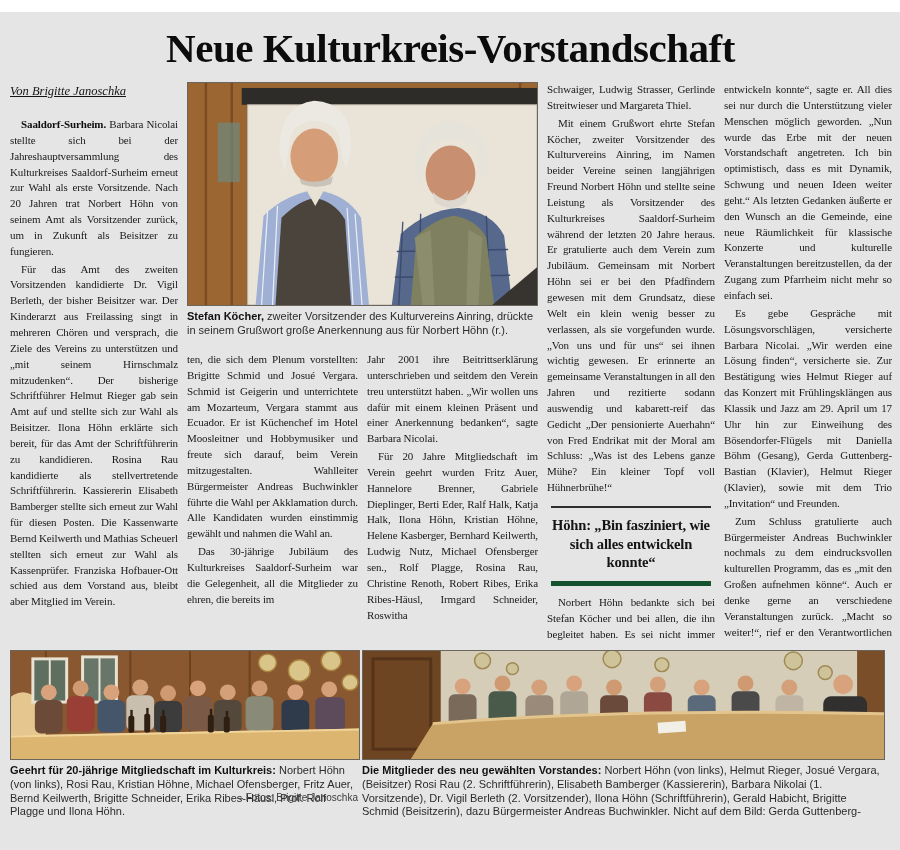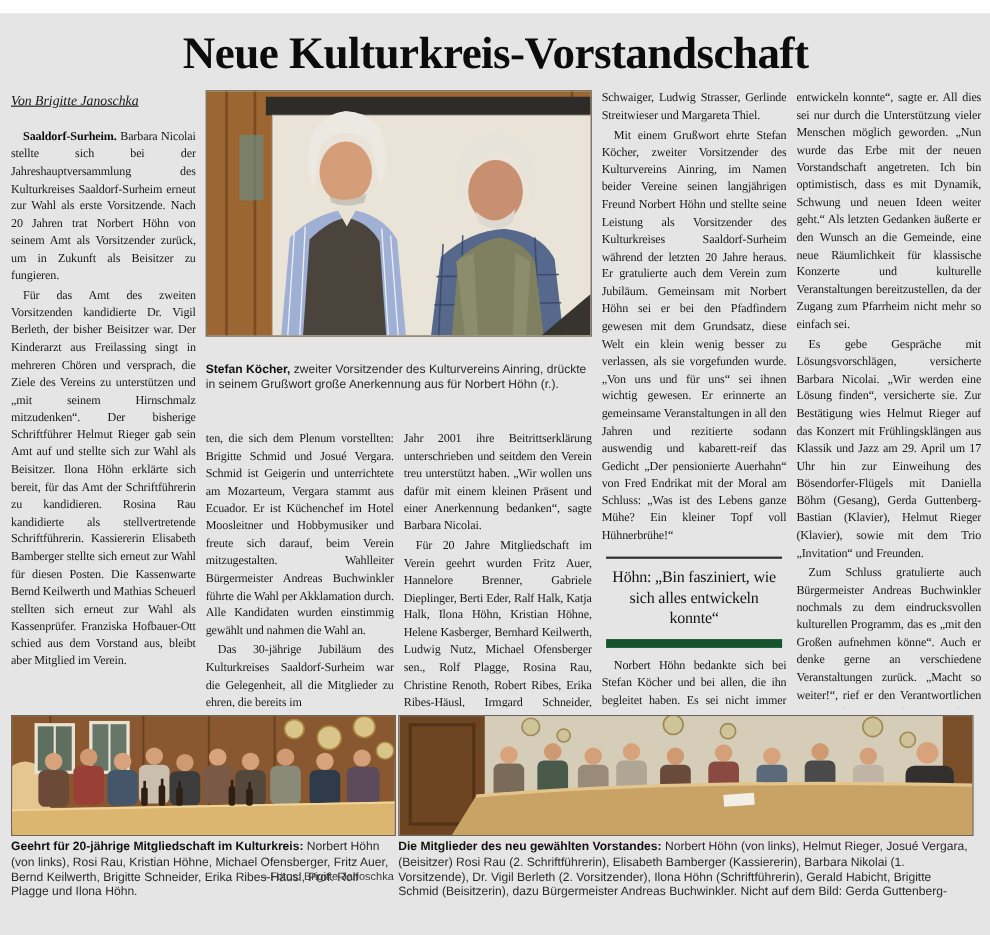"Stefan Köcher, zweiter Vorsitzender des" .col-mid { gap: 20px -> none }
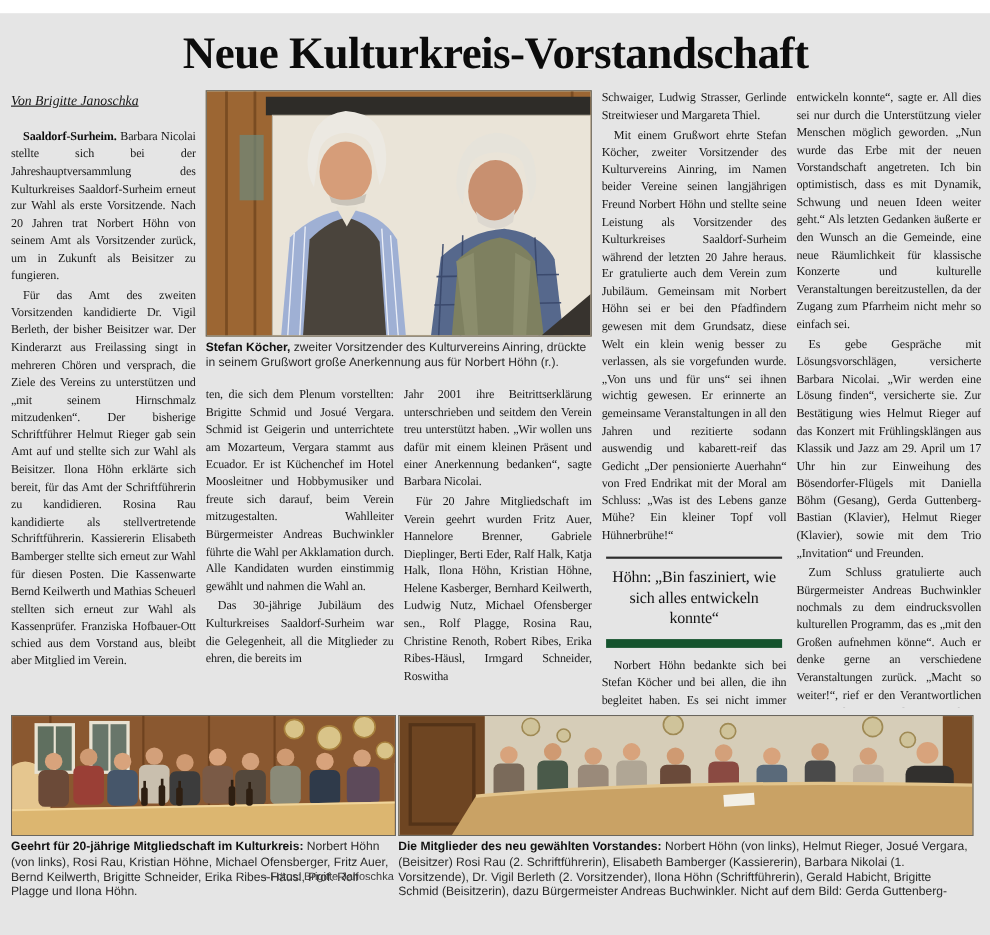"Höhn: „Bin fasziniert, wie sich" .pullquote { border-bottom: 8px solid #14532d -> 5px solid #14532d; font-weight: 400 -> 700 }
